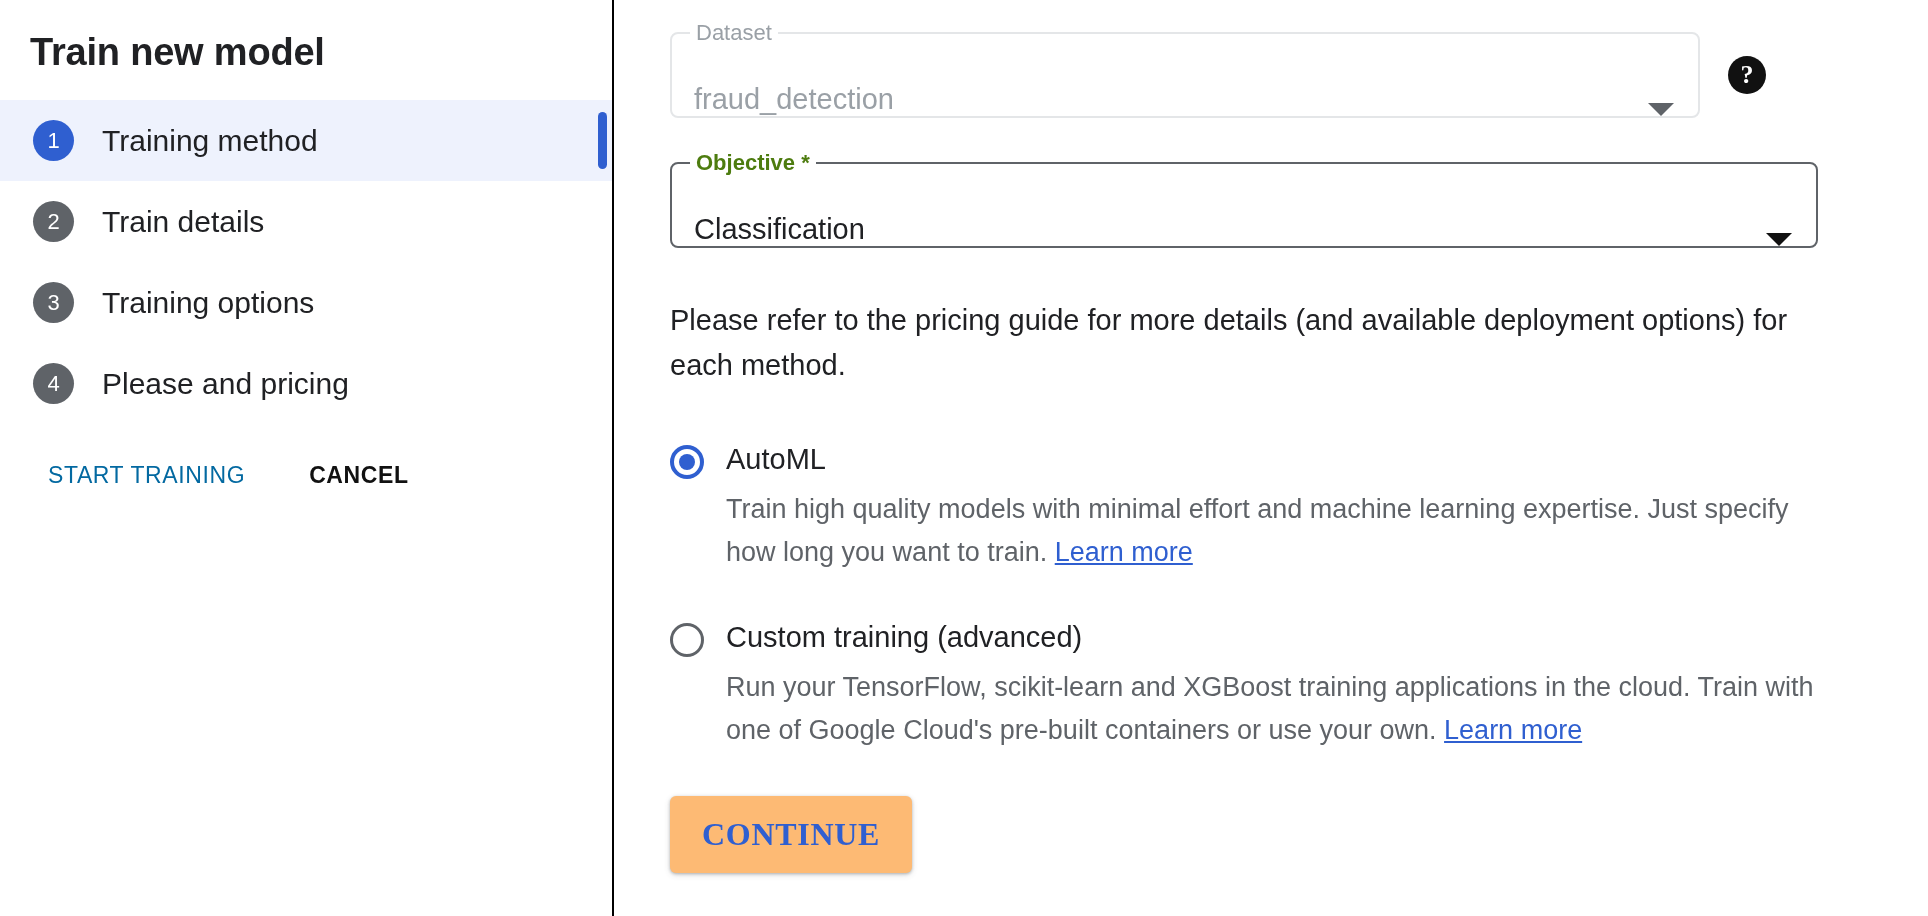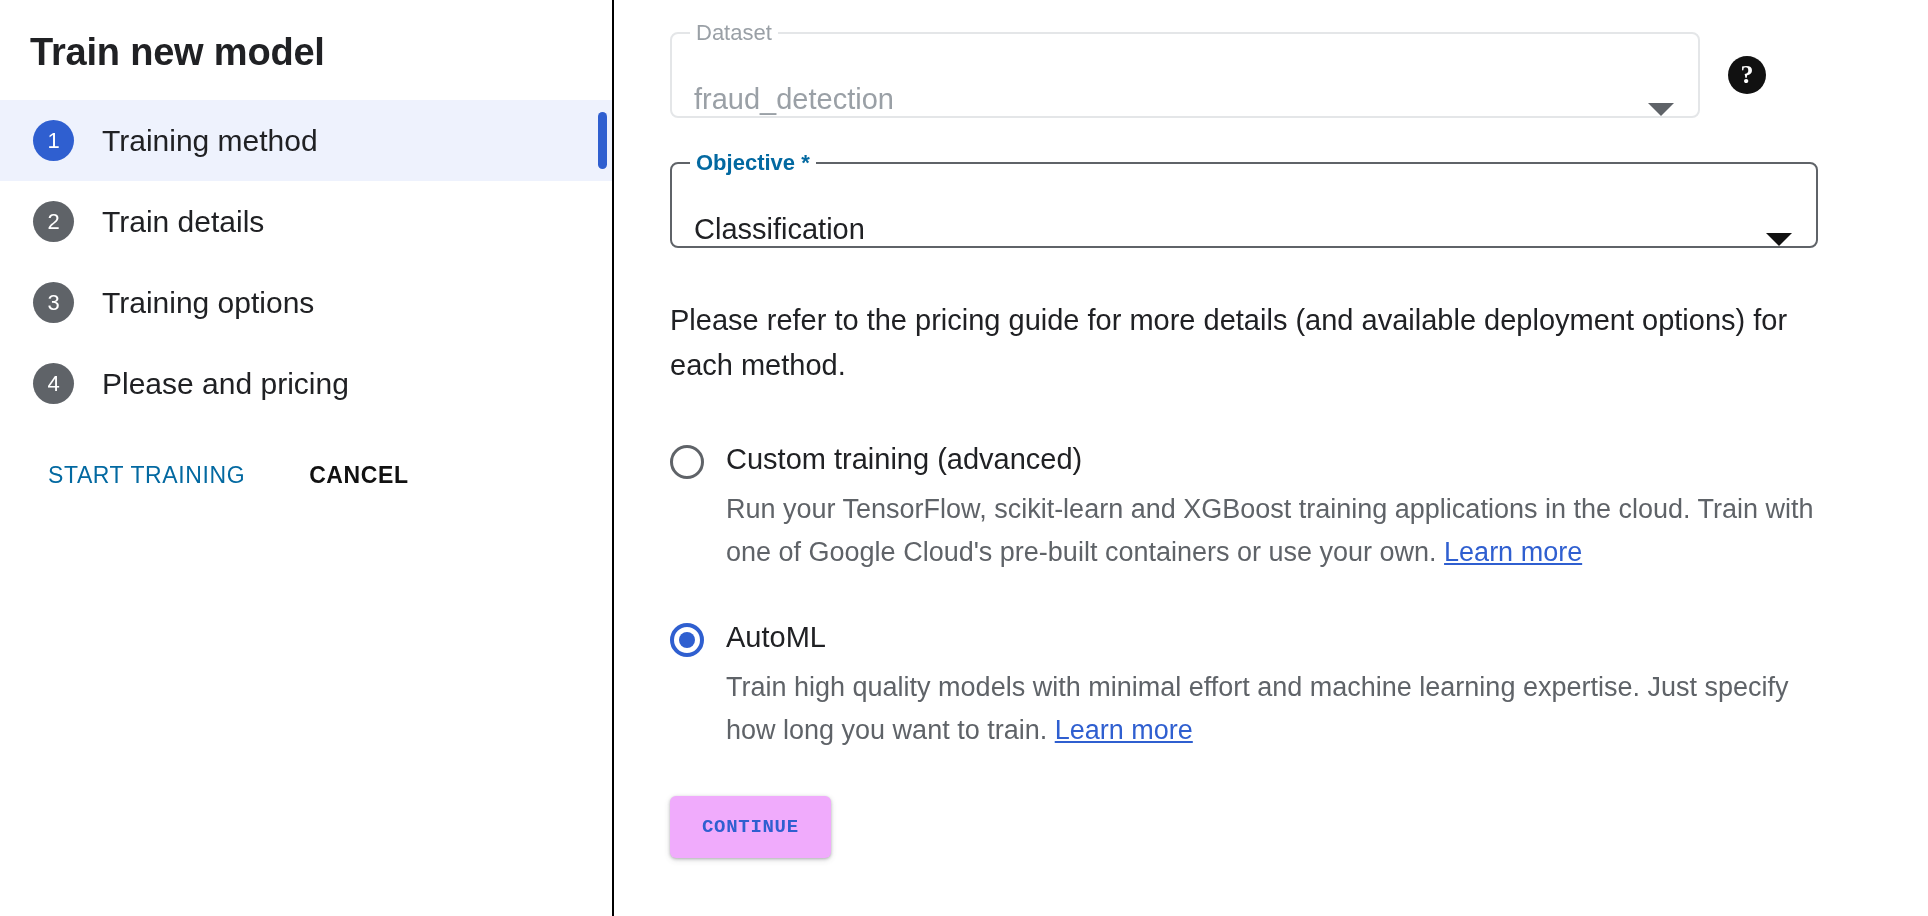"Objective *" .outlined.active .legend { color: #0369a1 -> #4d7c0f }
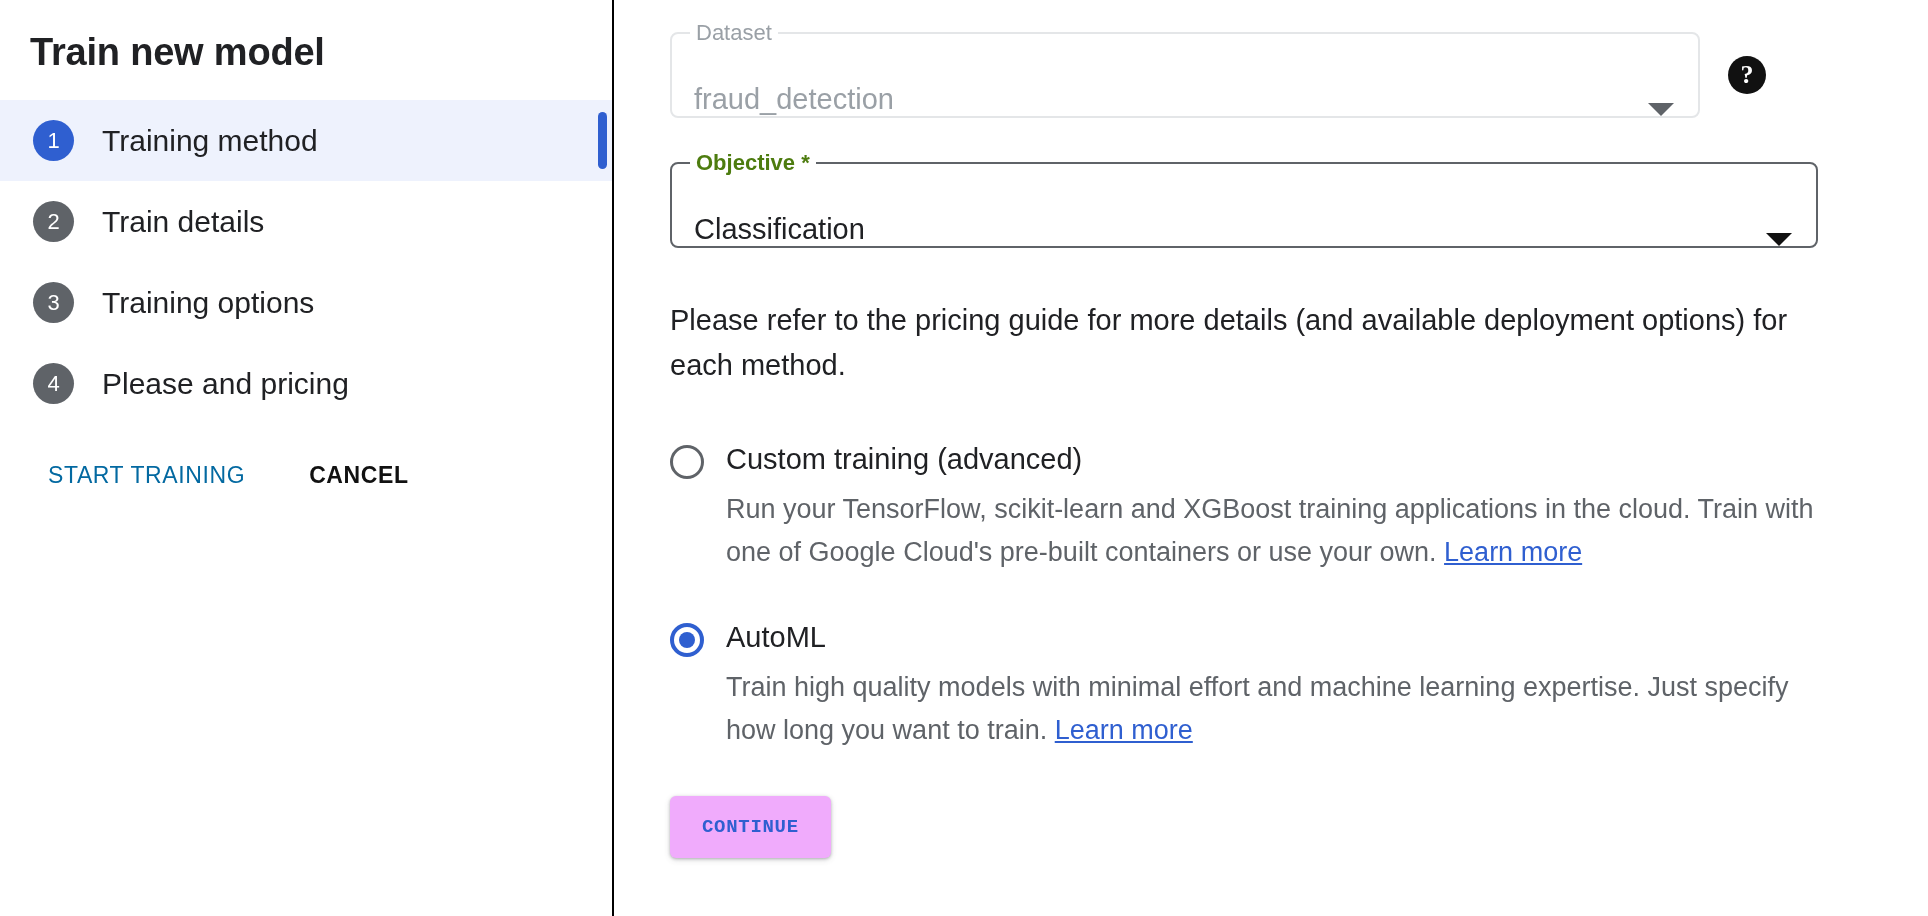"Custom training (advanced)" div.option { order: before "AutoML" -> after "AutoML" }
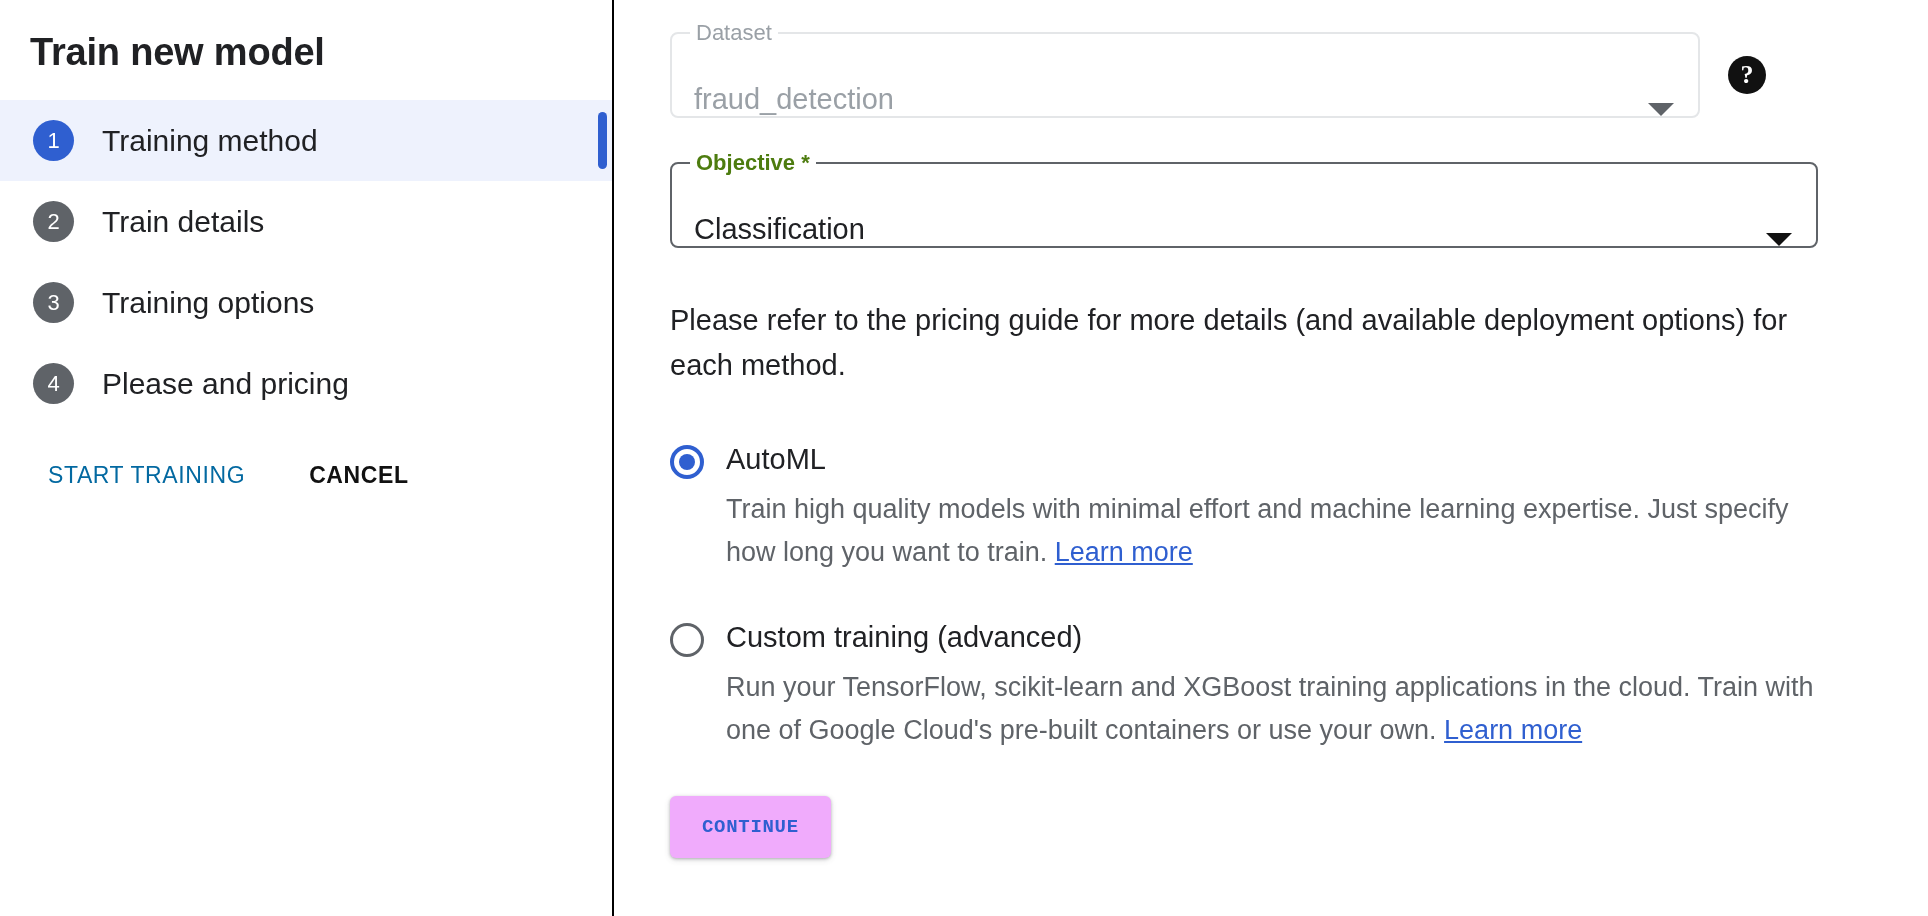"CONTINUE" .continue-btn { background: #f0abfc -> #fdba74; font-family: Liberation Mono, monospace -> Liberation Serif, serif; font-size: 19px -> 32px }
